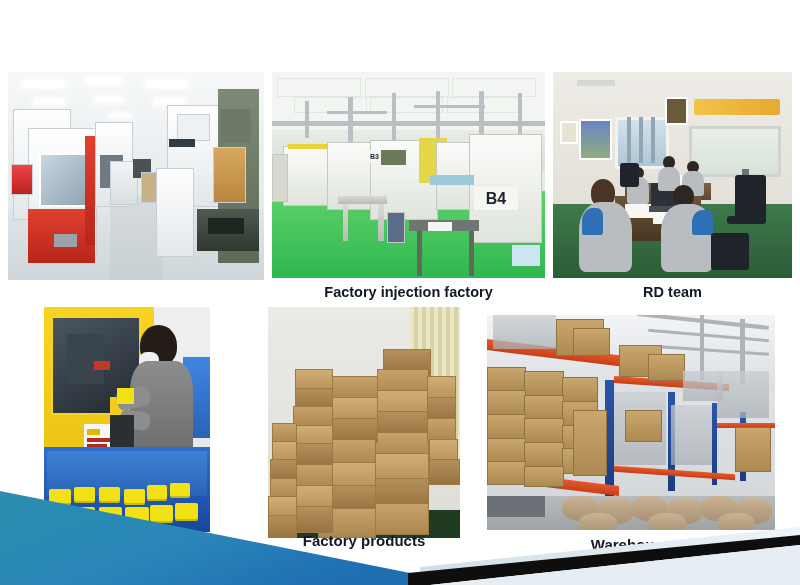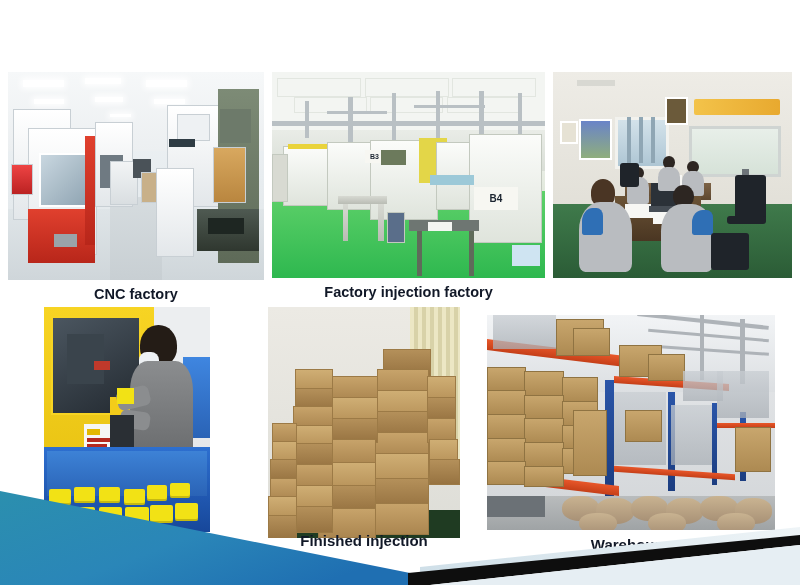"B4" div.lbl { font-size: 10px -> 16px }
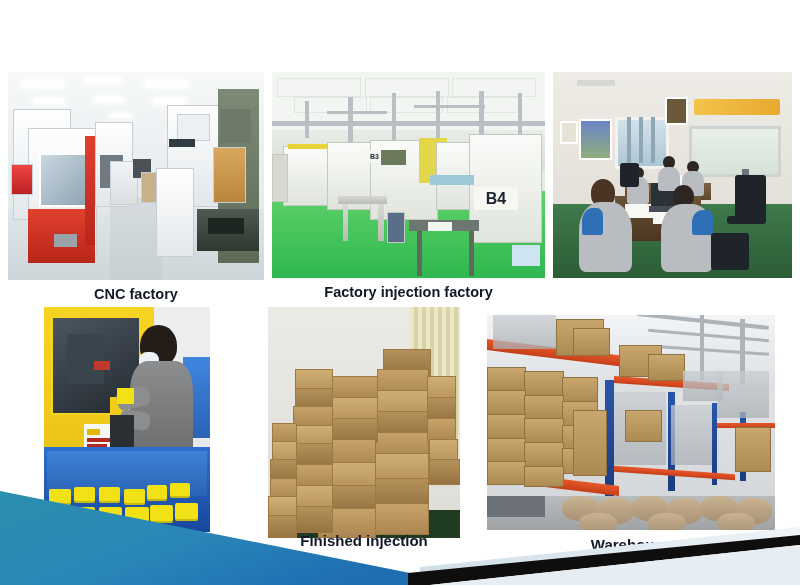"CNC factory" div.cap { html: <div>CNC factory</div> -> none }
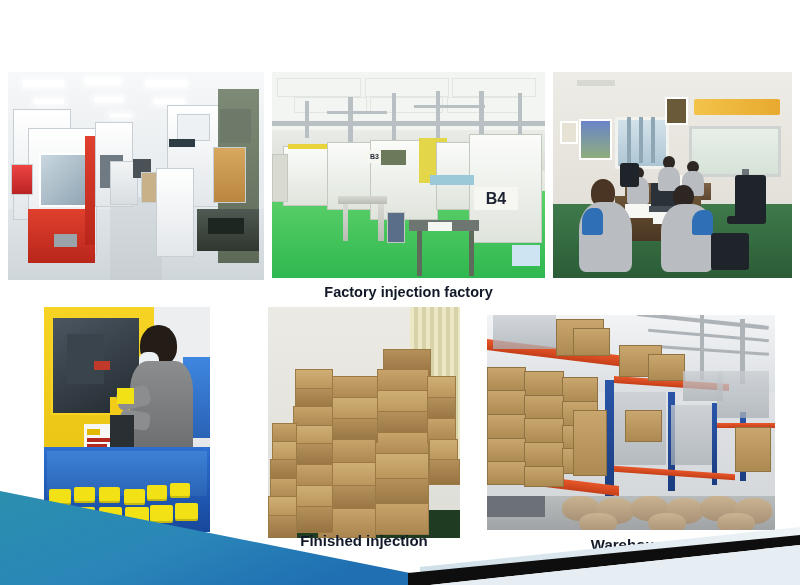"RD team" div.cap { html: none -> <div>RD team</div> }
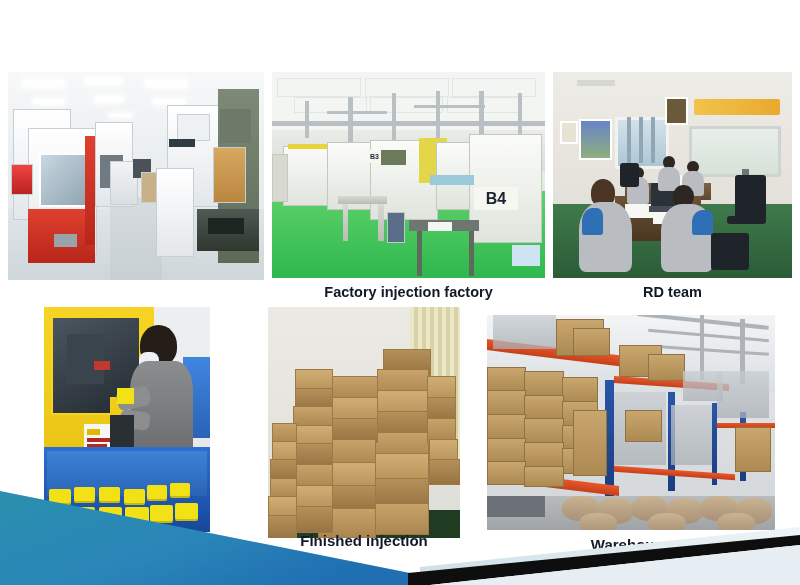"Finished injection" div.cap { text: Finished injection -> Factory products }
